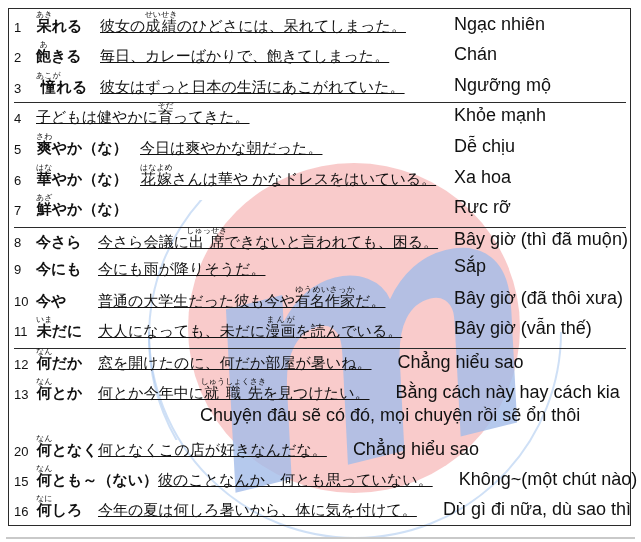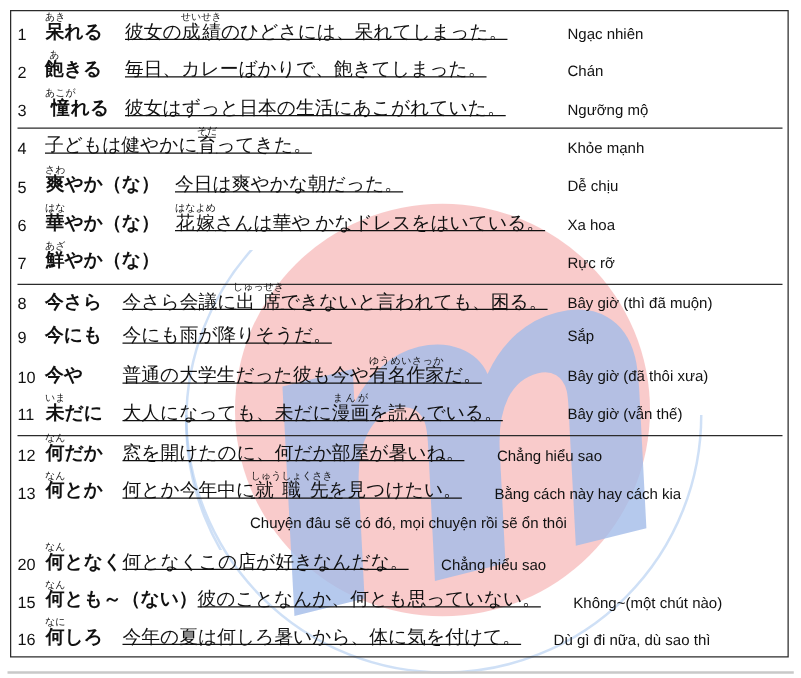"Ngạc nhiên" .meaning { font-size: 12px -> 18px }
